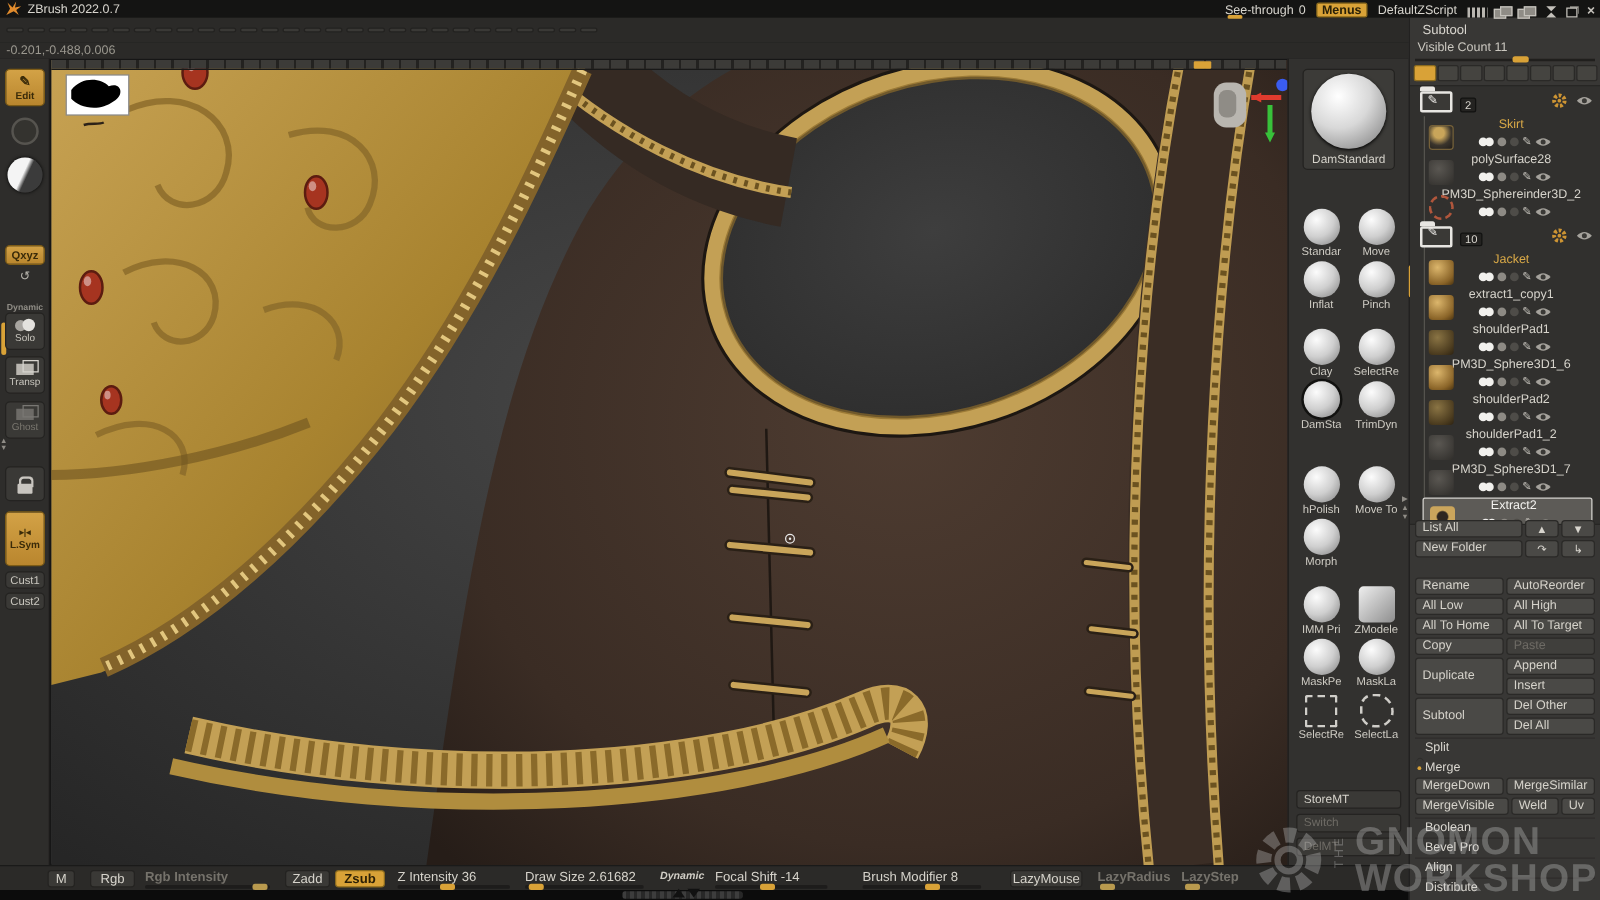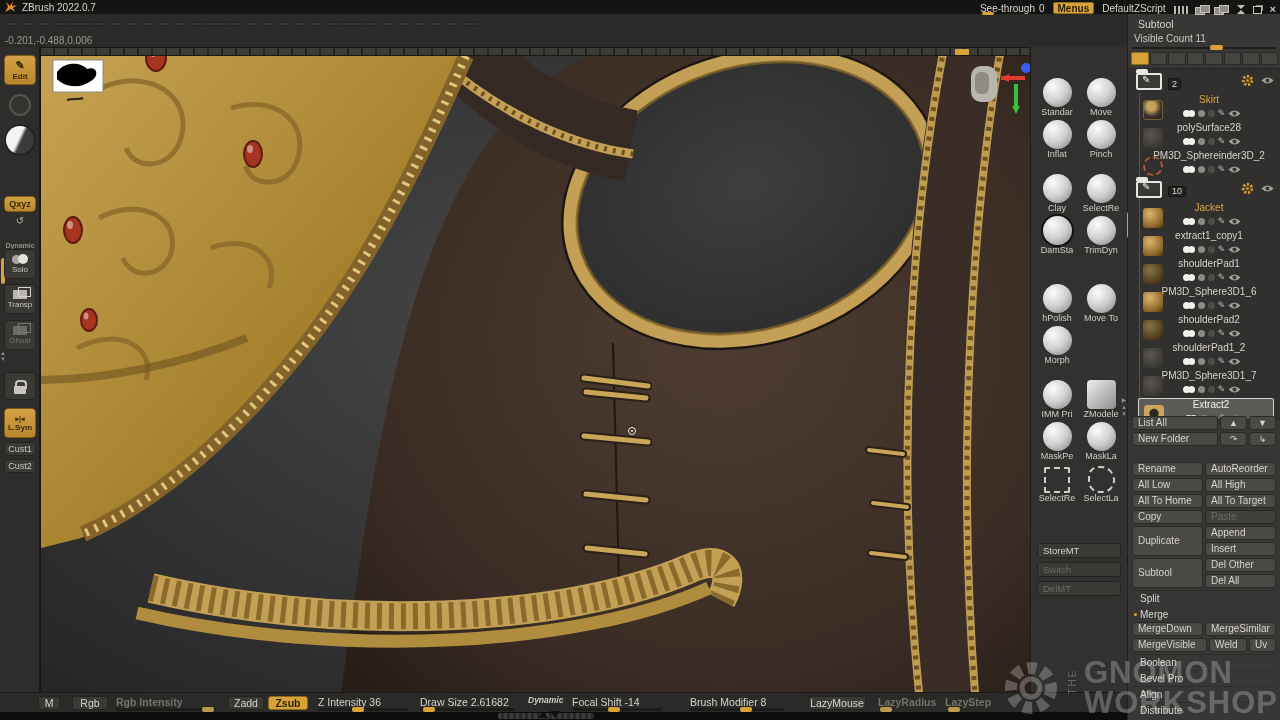"DamStandard" div.active-brush { html: none -> <div> <span></span> <span>DamStandard</span> </div> }
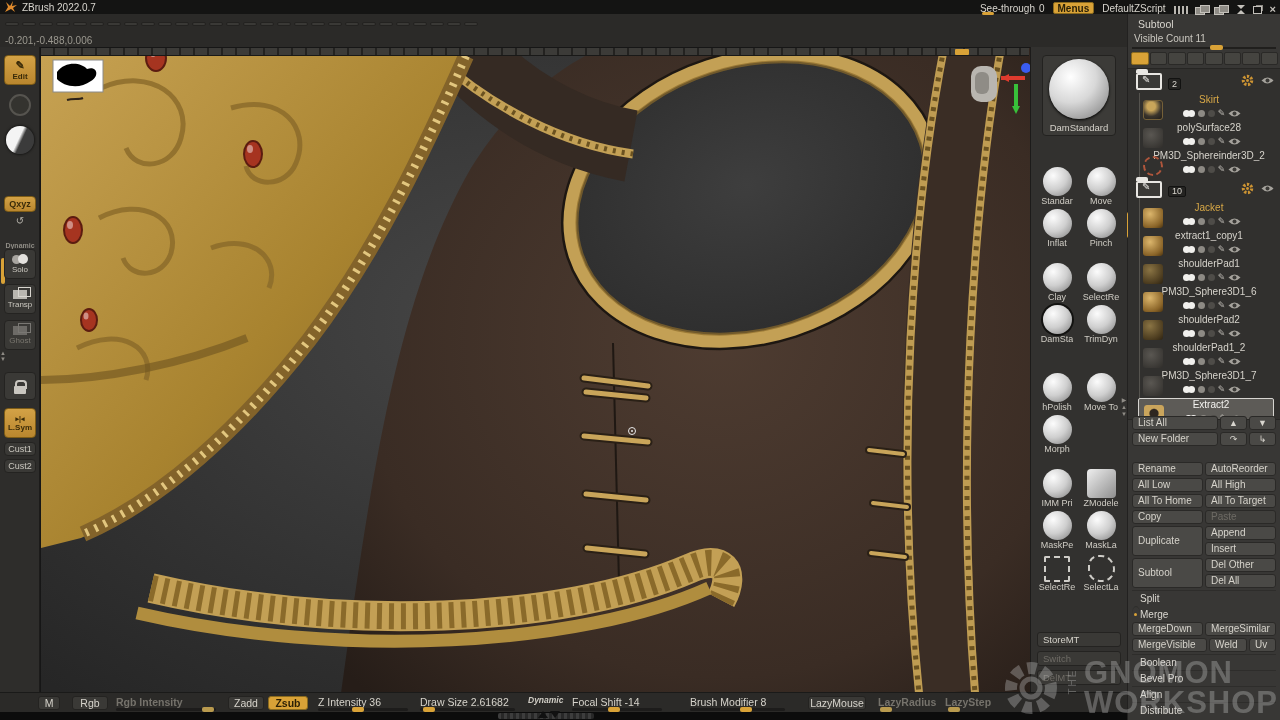"L.Sym" div.ls-btn { height: 30px -> 44px }
